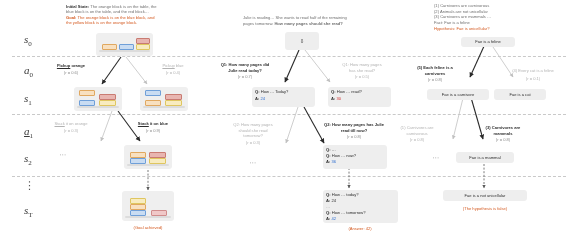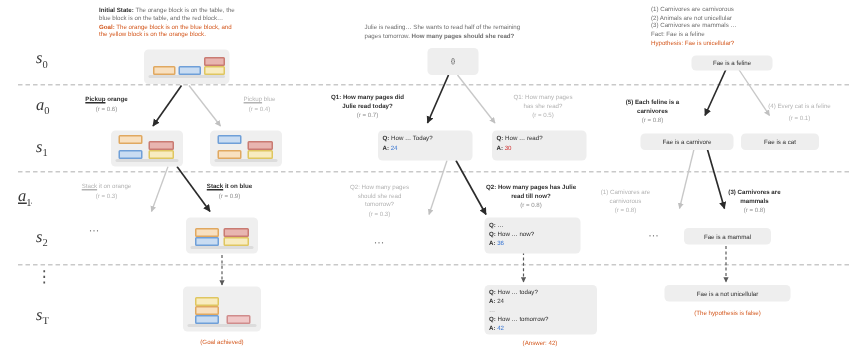"a1" div.rowlab { left: 12px -> 24px }
